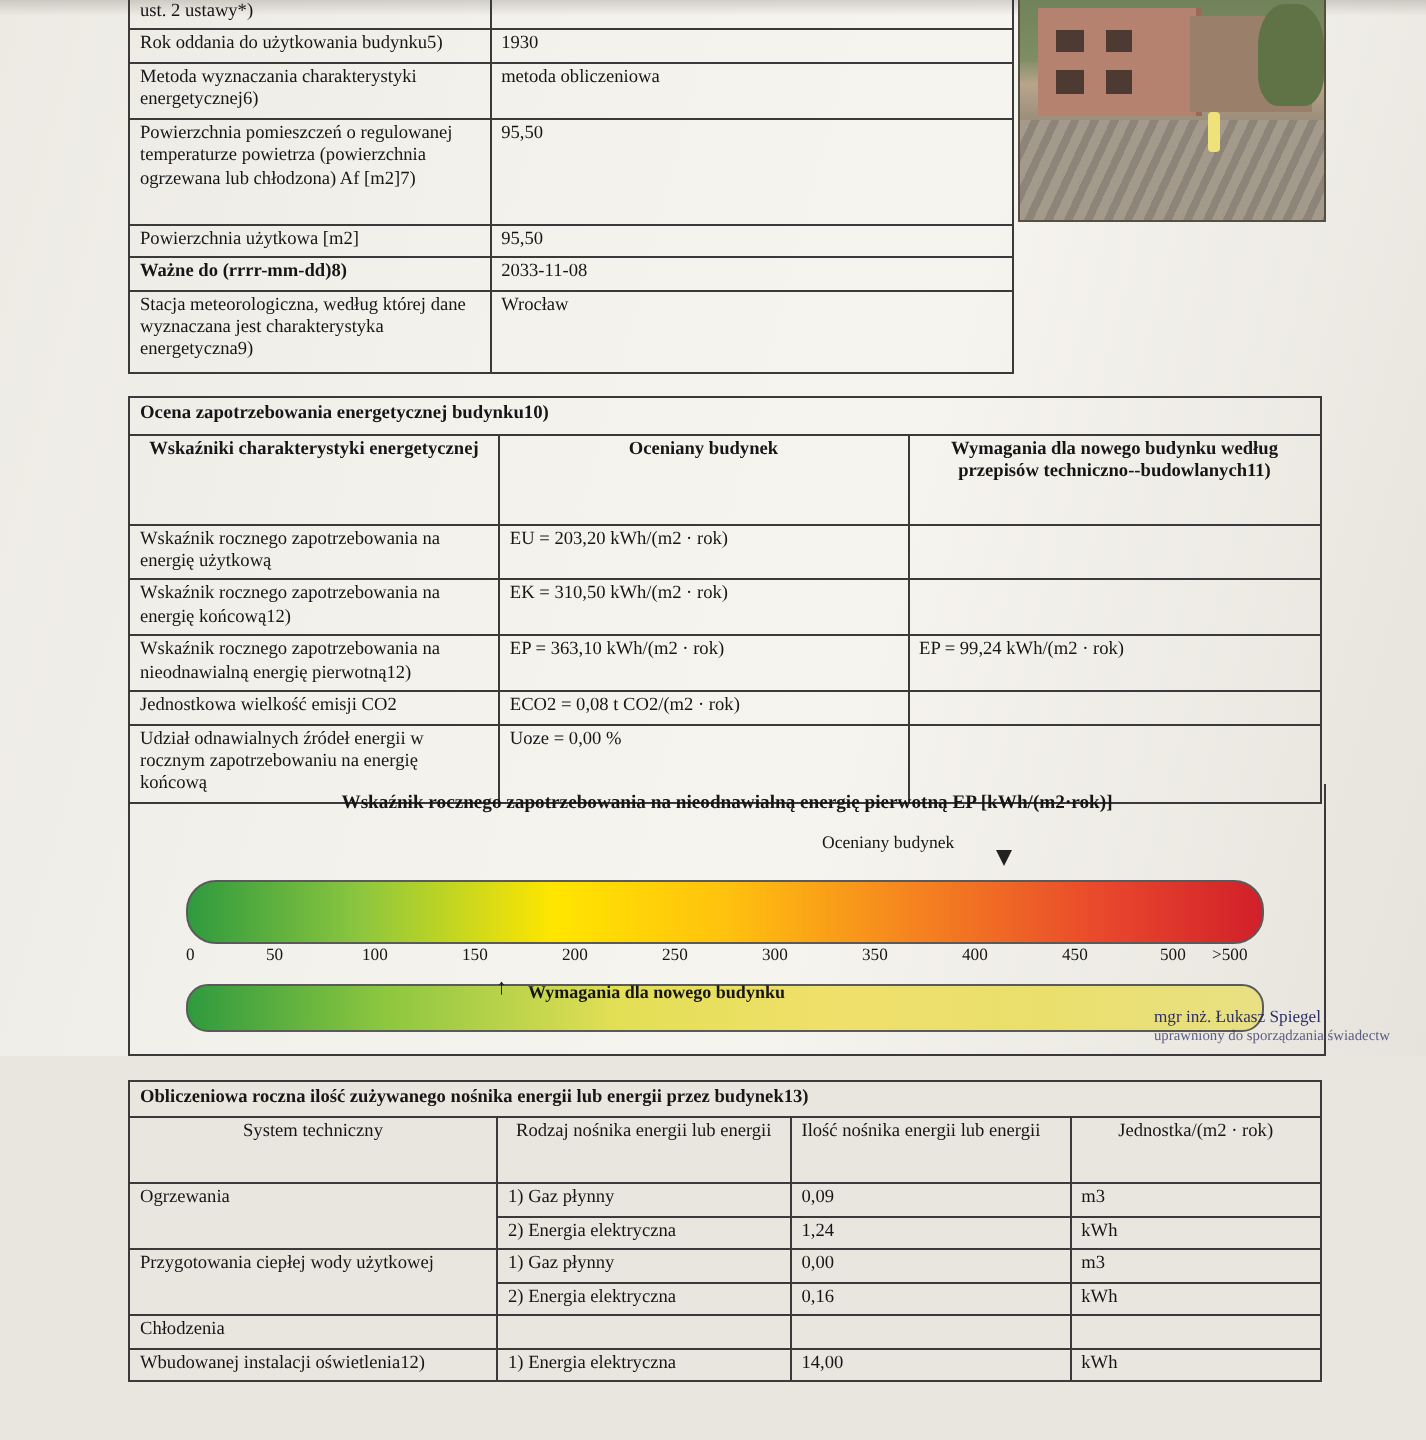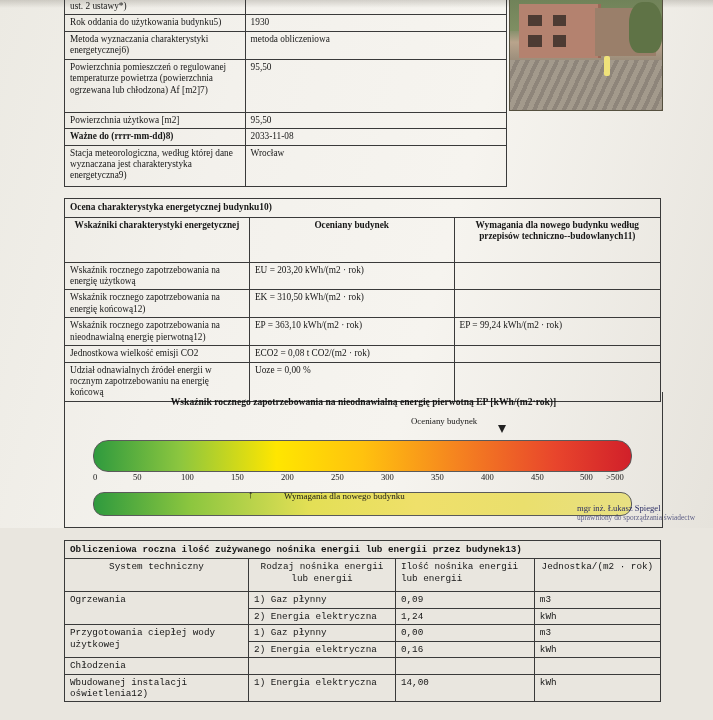"Ocena charakterystyka energetycznej" td { text: charakterystyka -> zapotrzebowania }
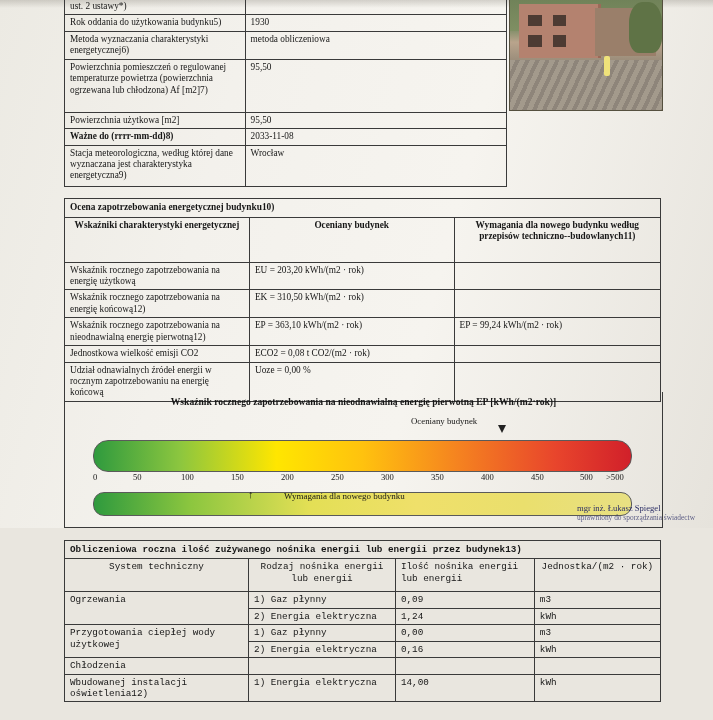"Wymagania dla nowego budynku" .req-label { font-weight: normal -> bold; margin-left: 20px -> none }
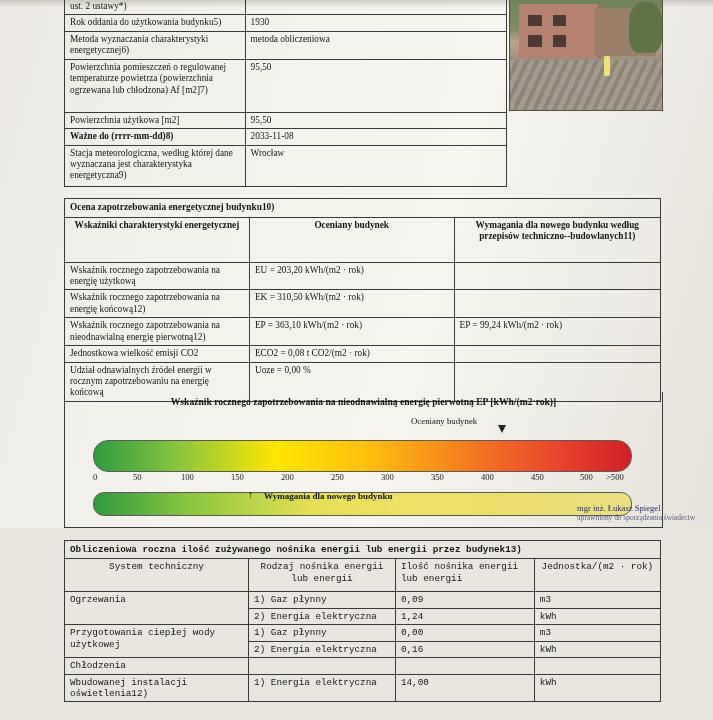"Obliczeniowa roczna ilość zużywanego" .t-bot { font-family: Liberation Mono, monospace -> none }
